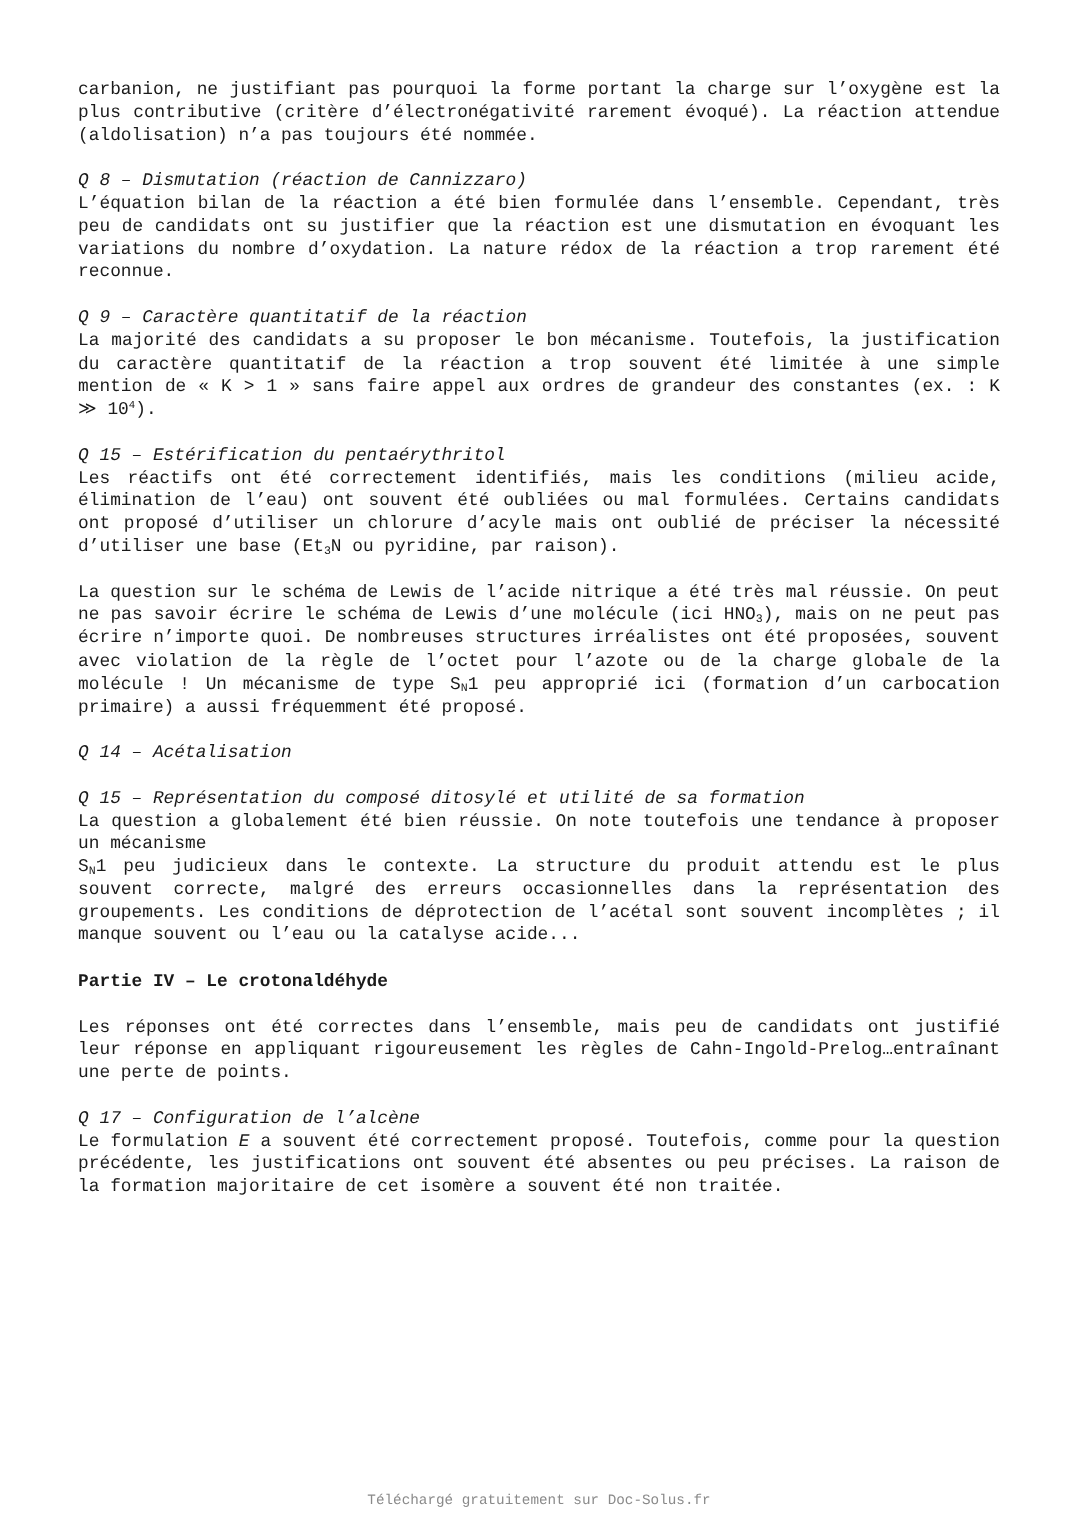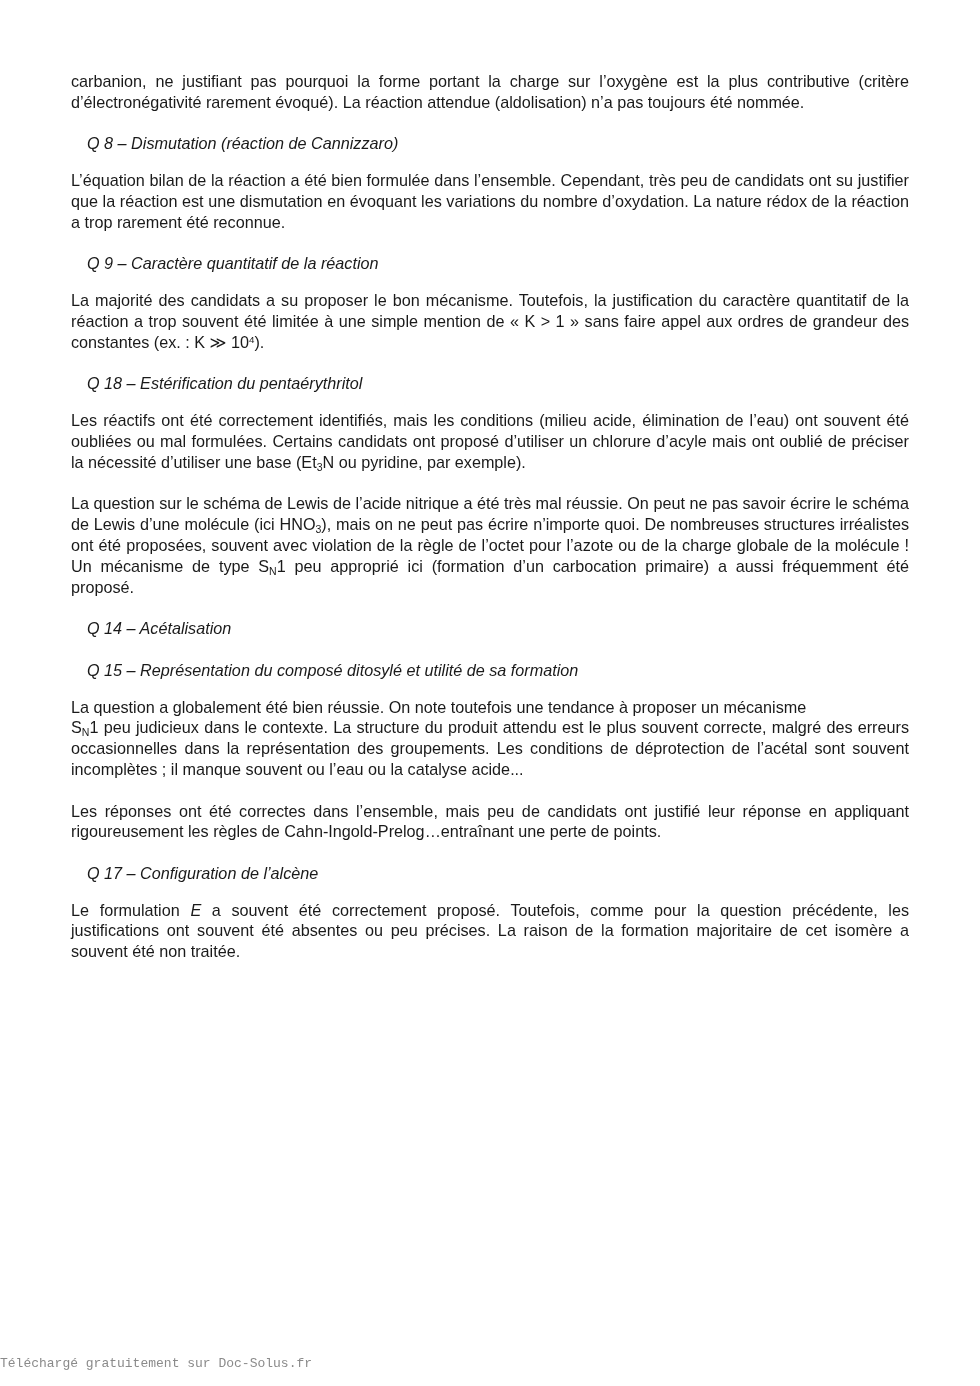"carbanion, ne justifiant pas pourquoi" .page { font-family: Liberation Sans, sans-serif -> Liberation Mono, monospace }
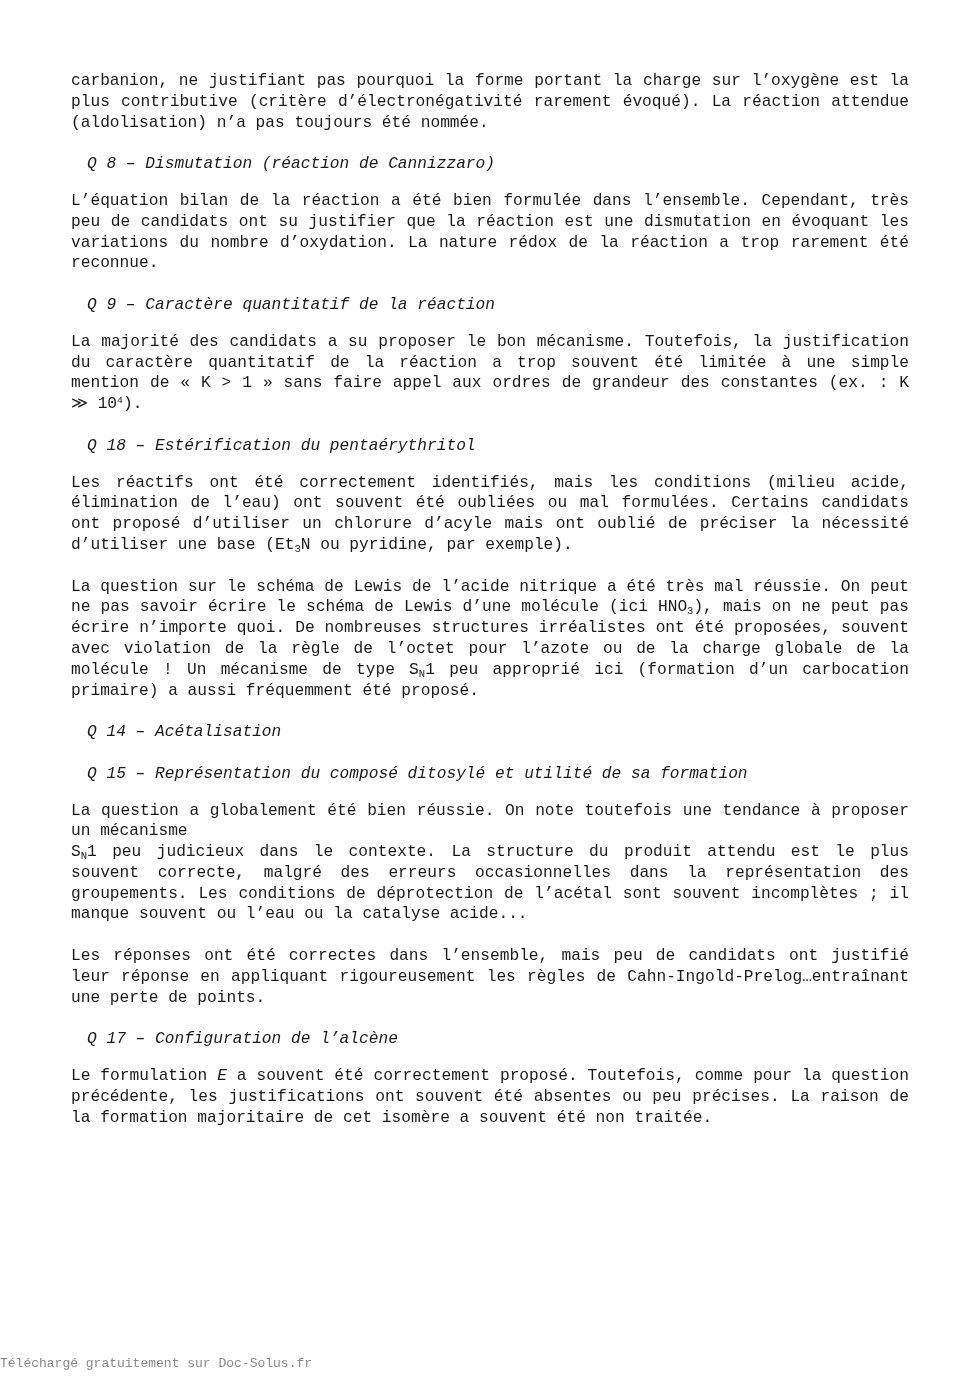"Q 8 – Dismutation (réaction" .qtitle { margin: 16px -> 0 }
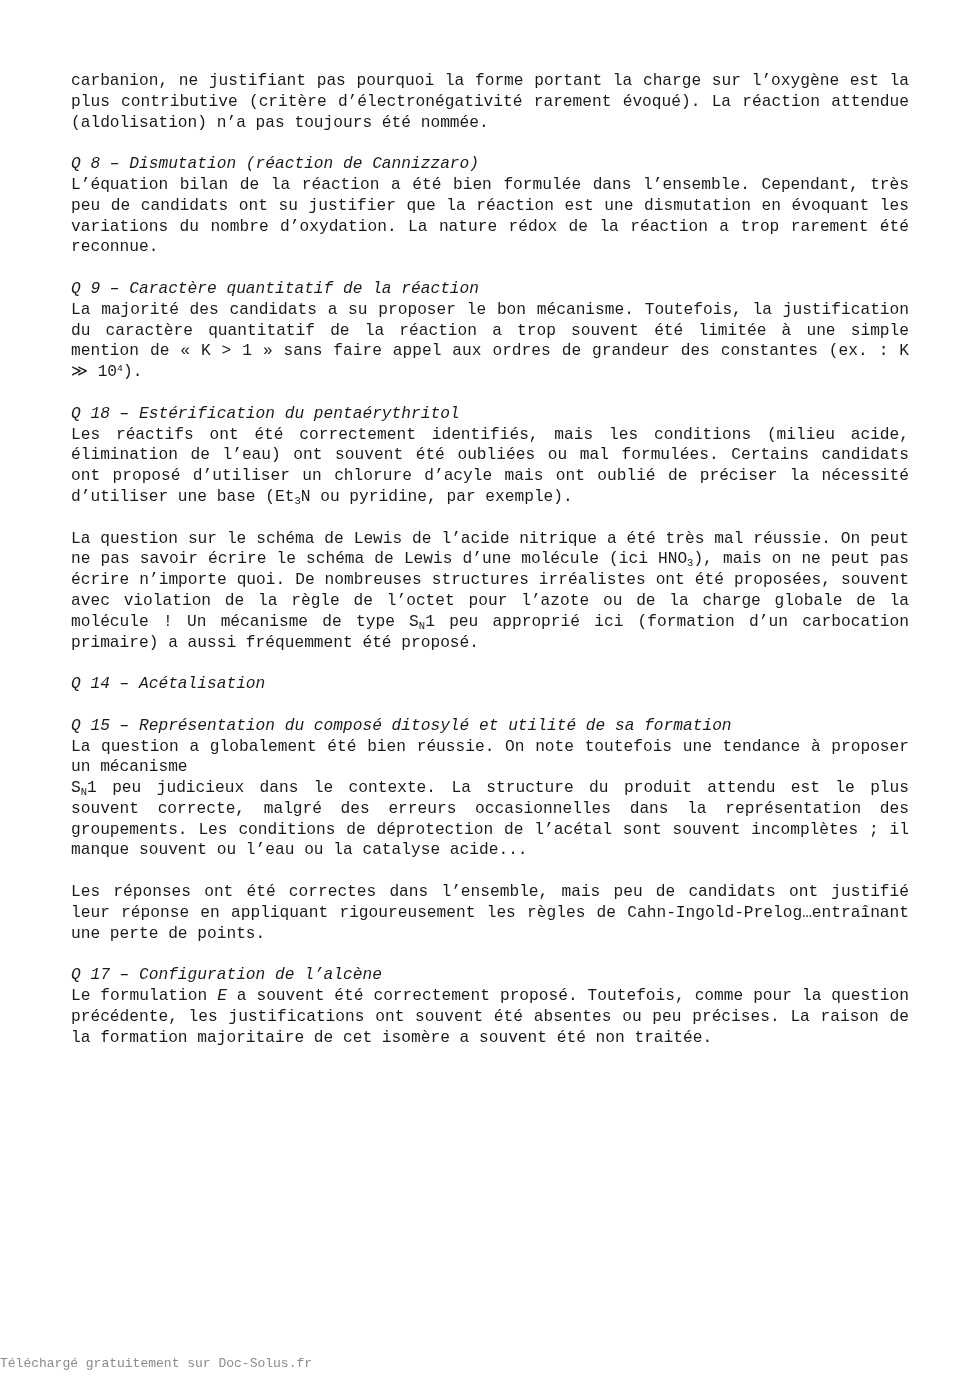"Q 18 – Estérification du" p.qtitle { text: 18 -> 15 }
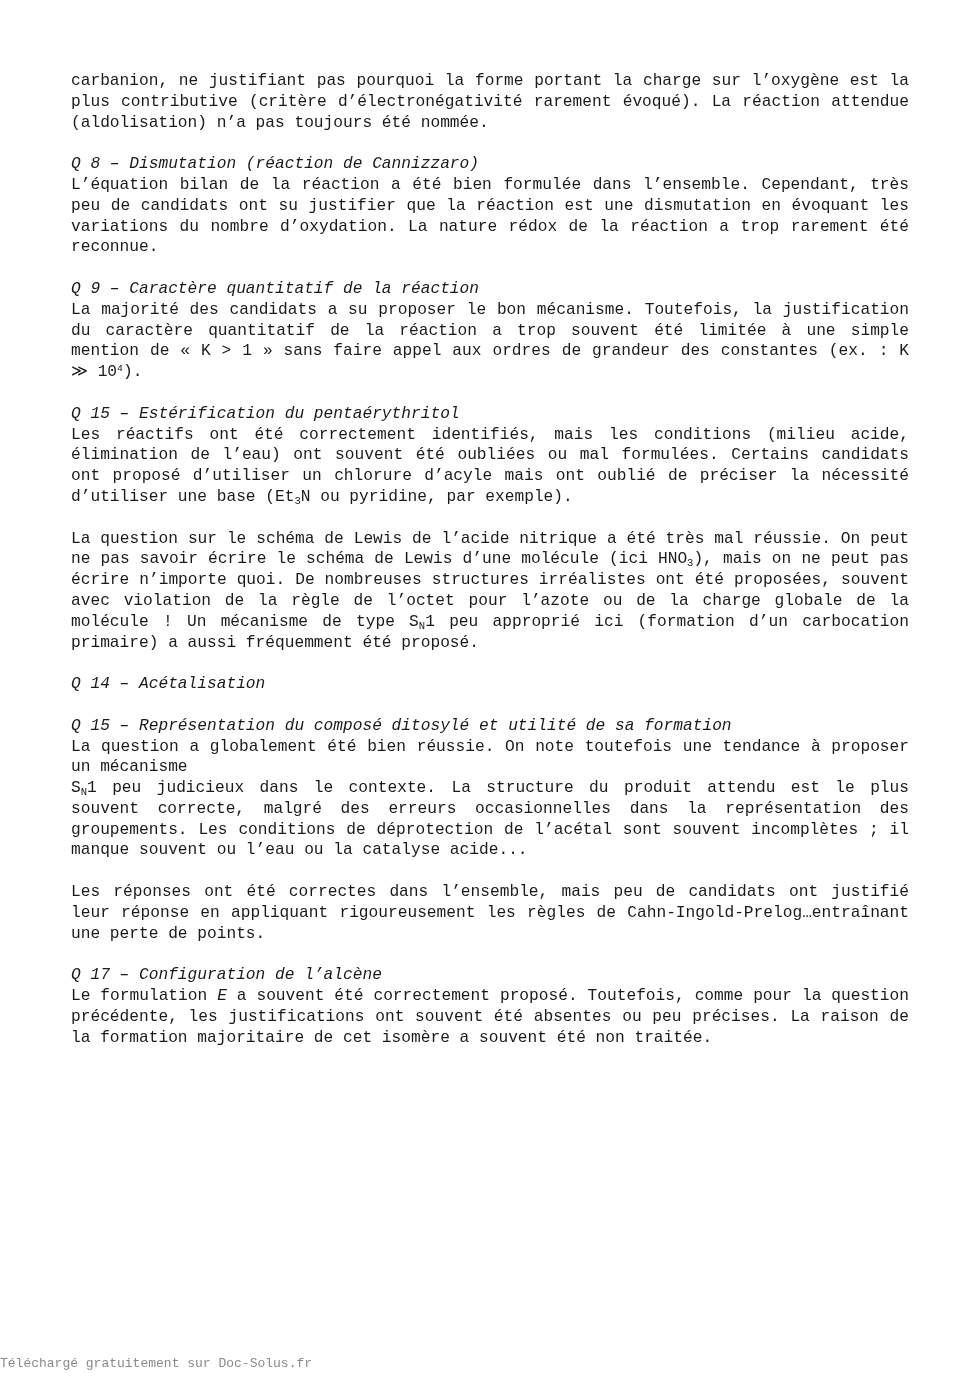"N ou pyridine, par exemple)." span { text: exemple -> raison }
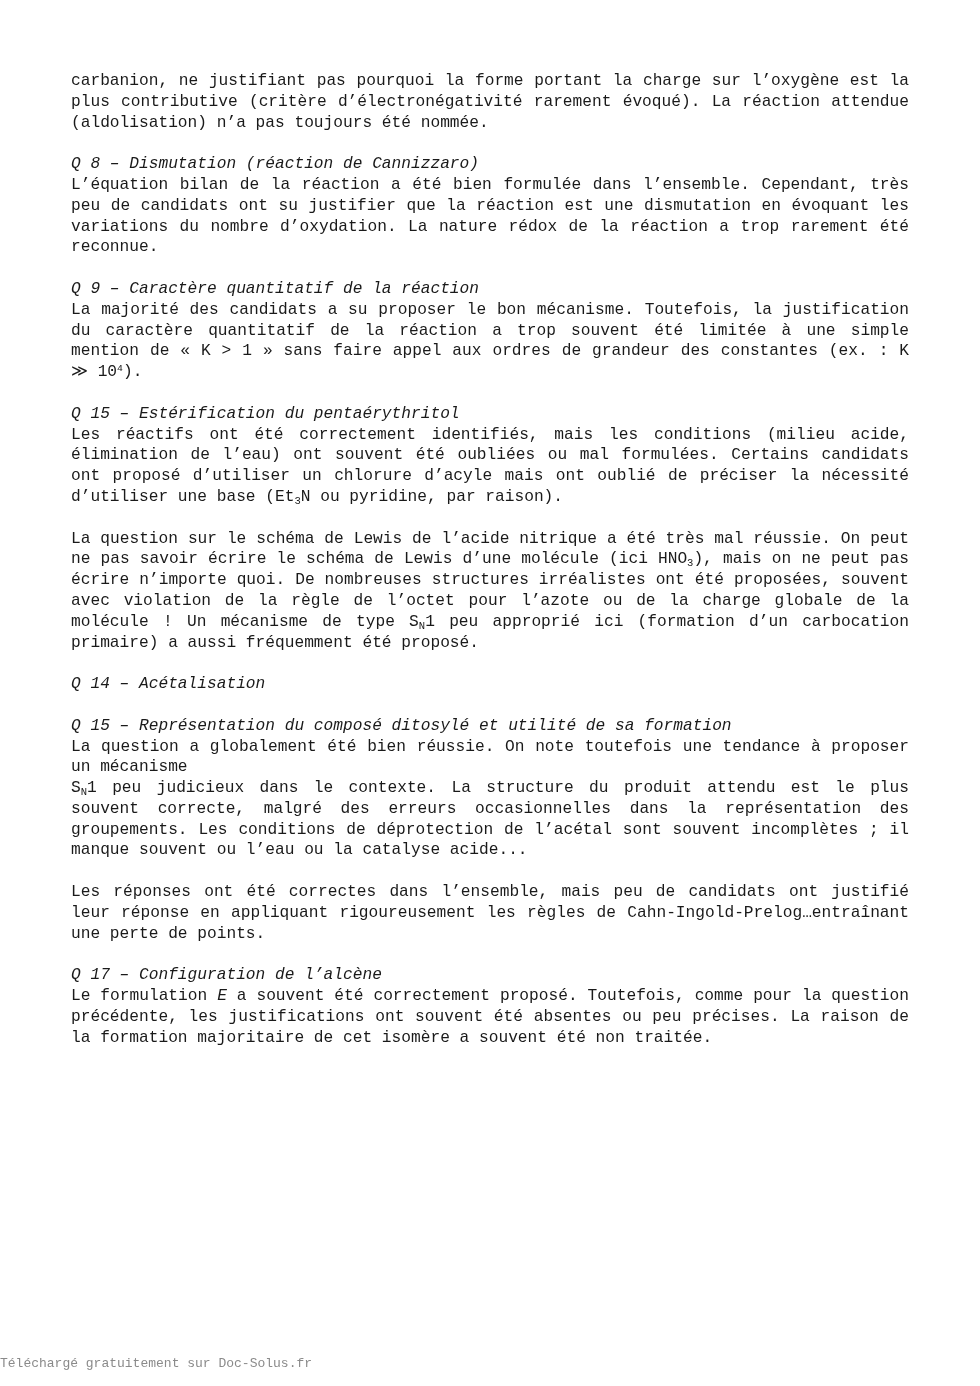"Partie IV – Le crotonaldéhyde" p.part-title { html: none -> <p>Partie IV – Le crotonaldéhyde</p> }
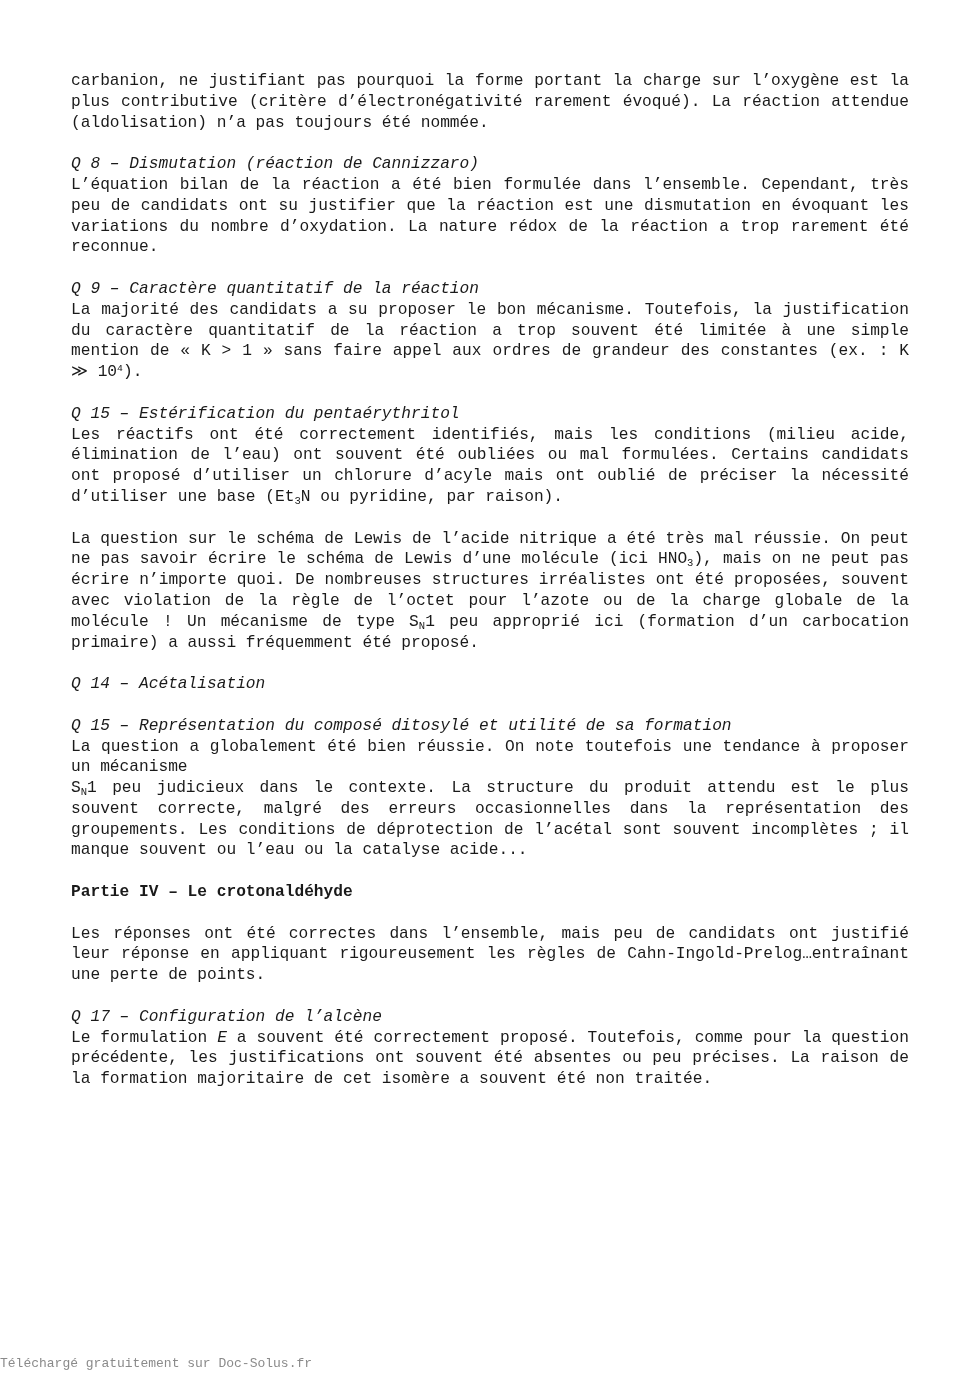"Téléchargé gratuitement sur Doc-Solus.fr" .footer { text-align: none -> center }
